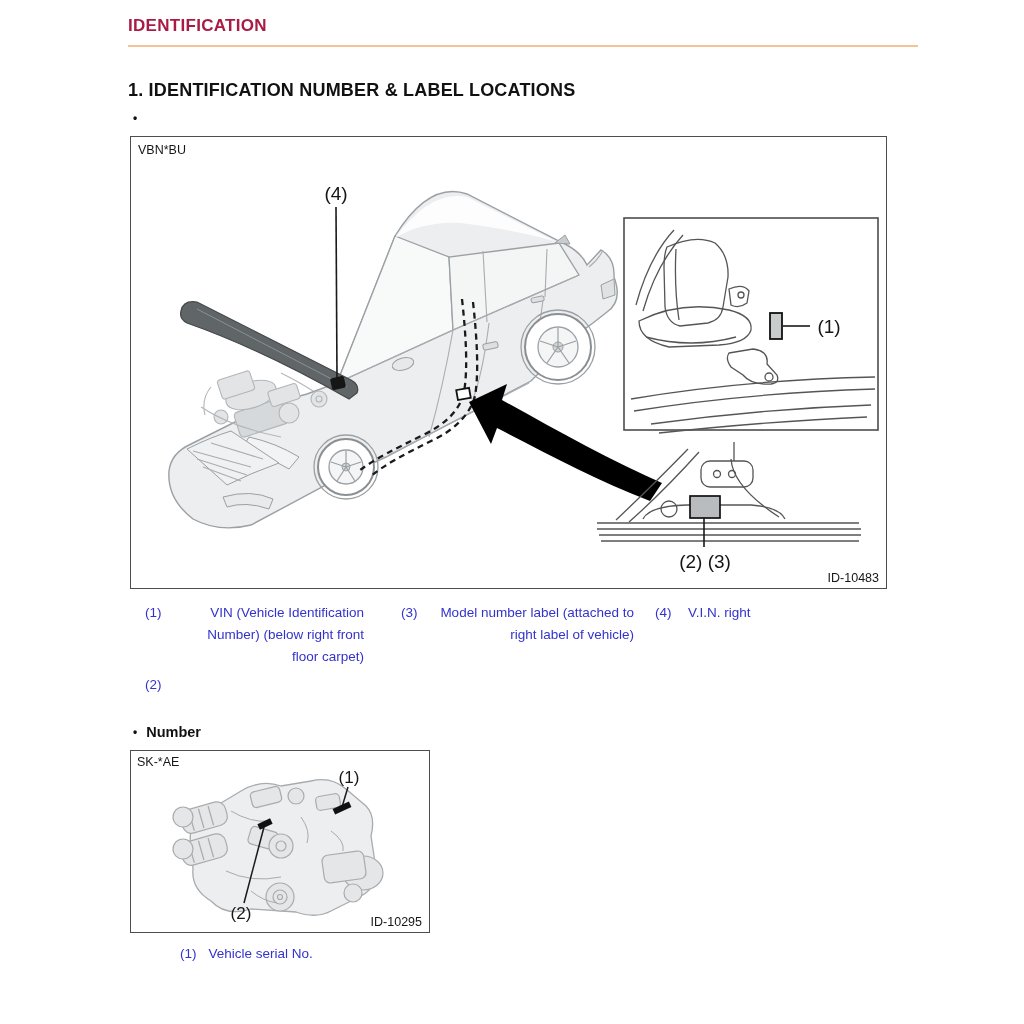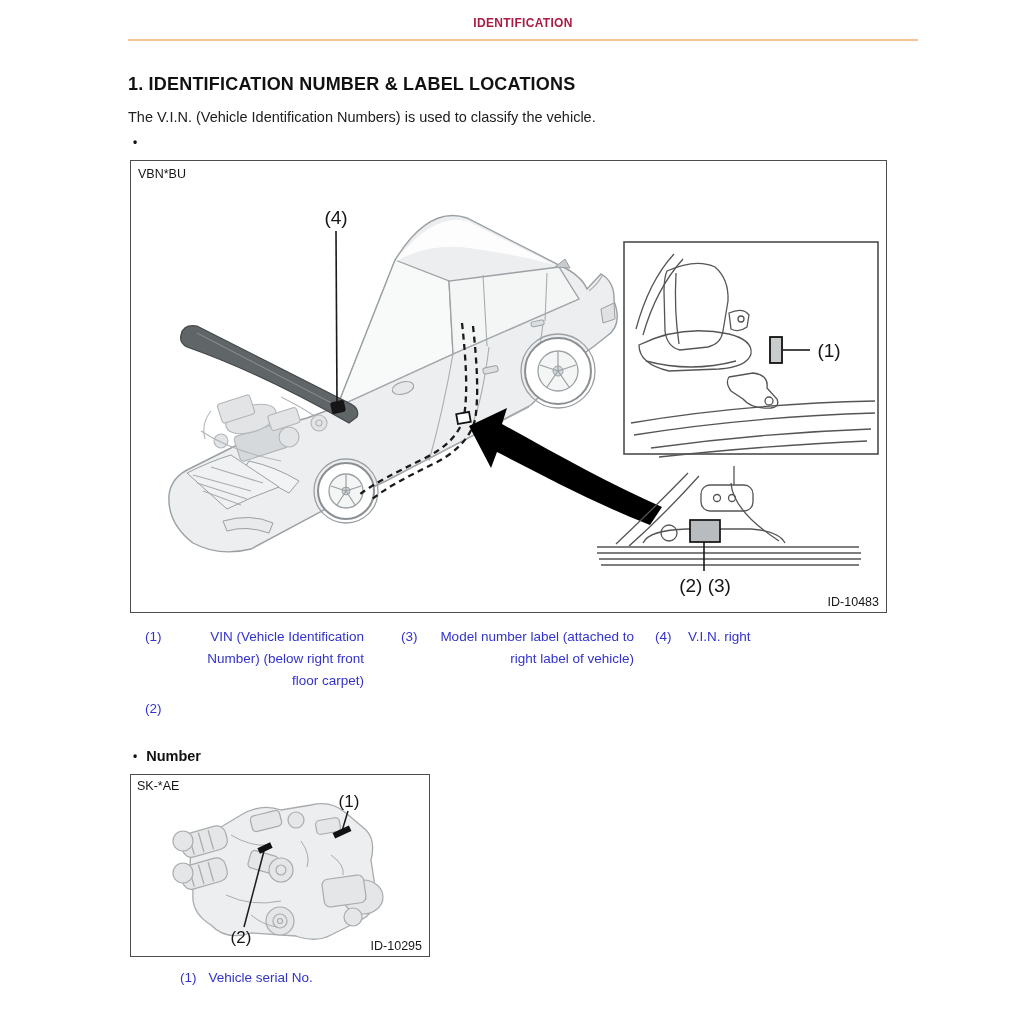"IDENTIFICATION" .section-title { font-size: 12px -> 17px; text-align: center -> none }
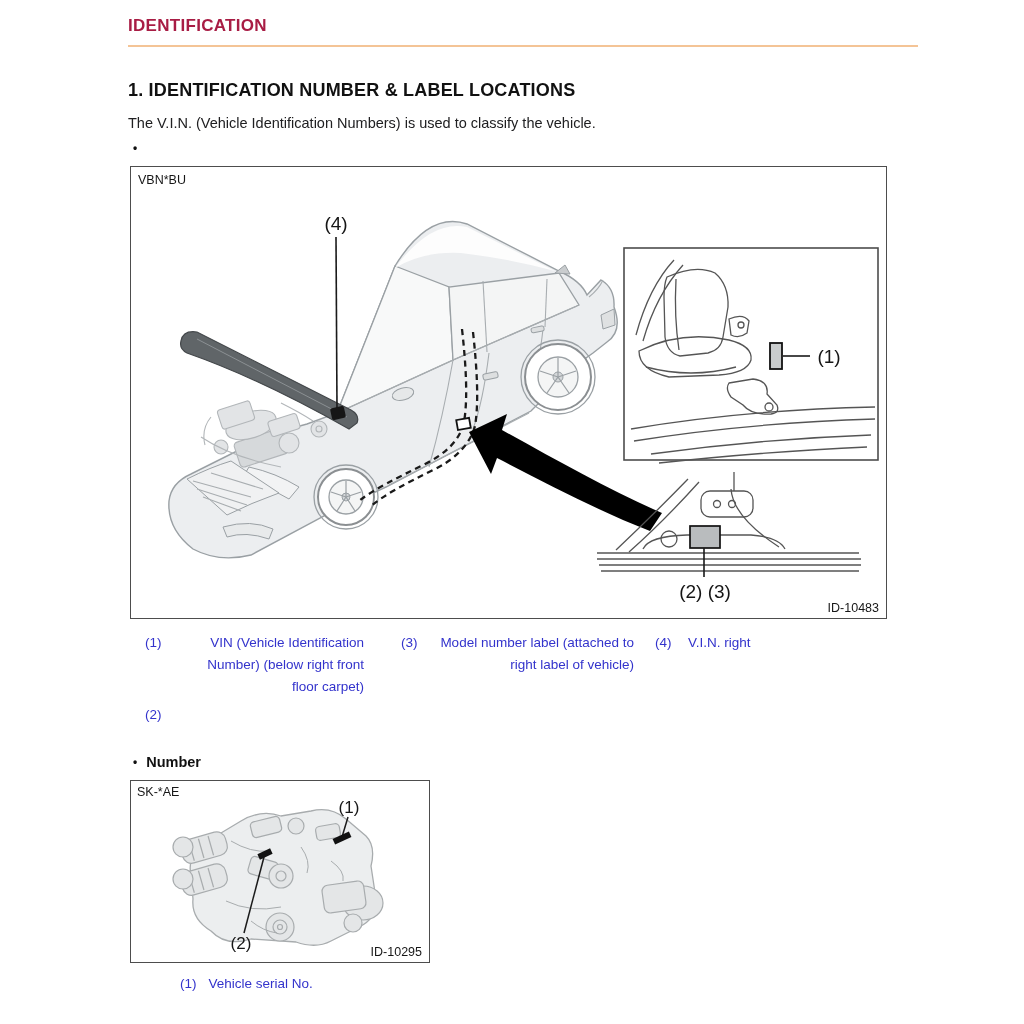"The V.I.N. (Vehicle Identification" div.intro { html: <div>The V.I.N. (Vehicle Identification Numbers) is used to classify the vehicle.</div> -> none }
